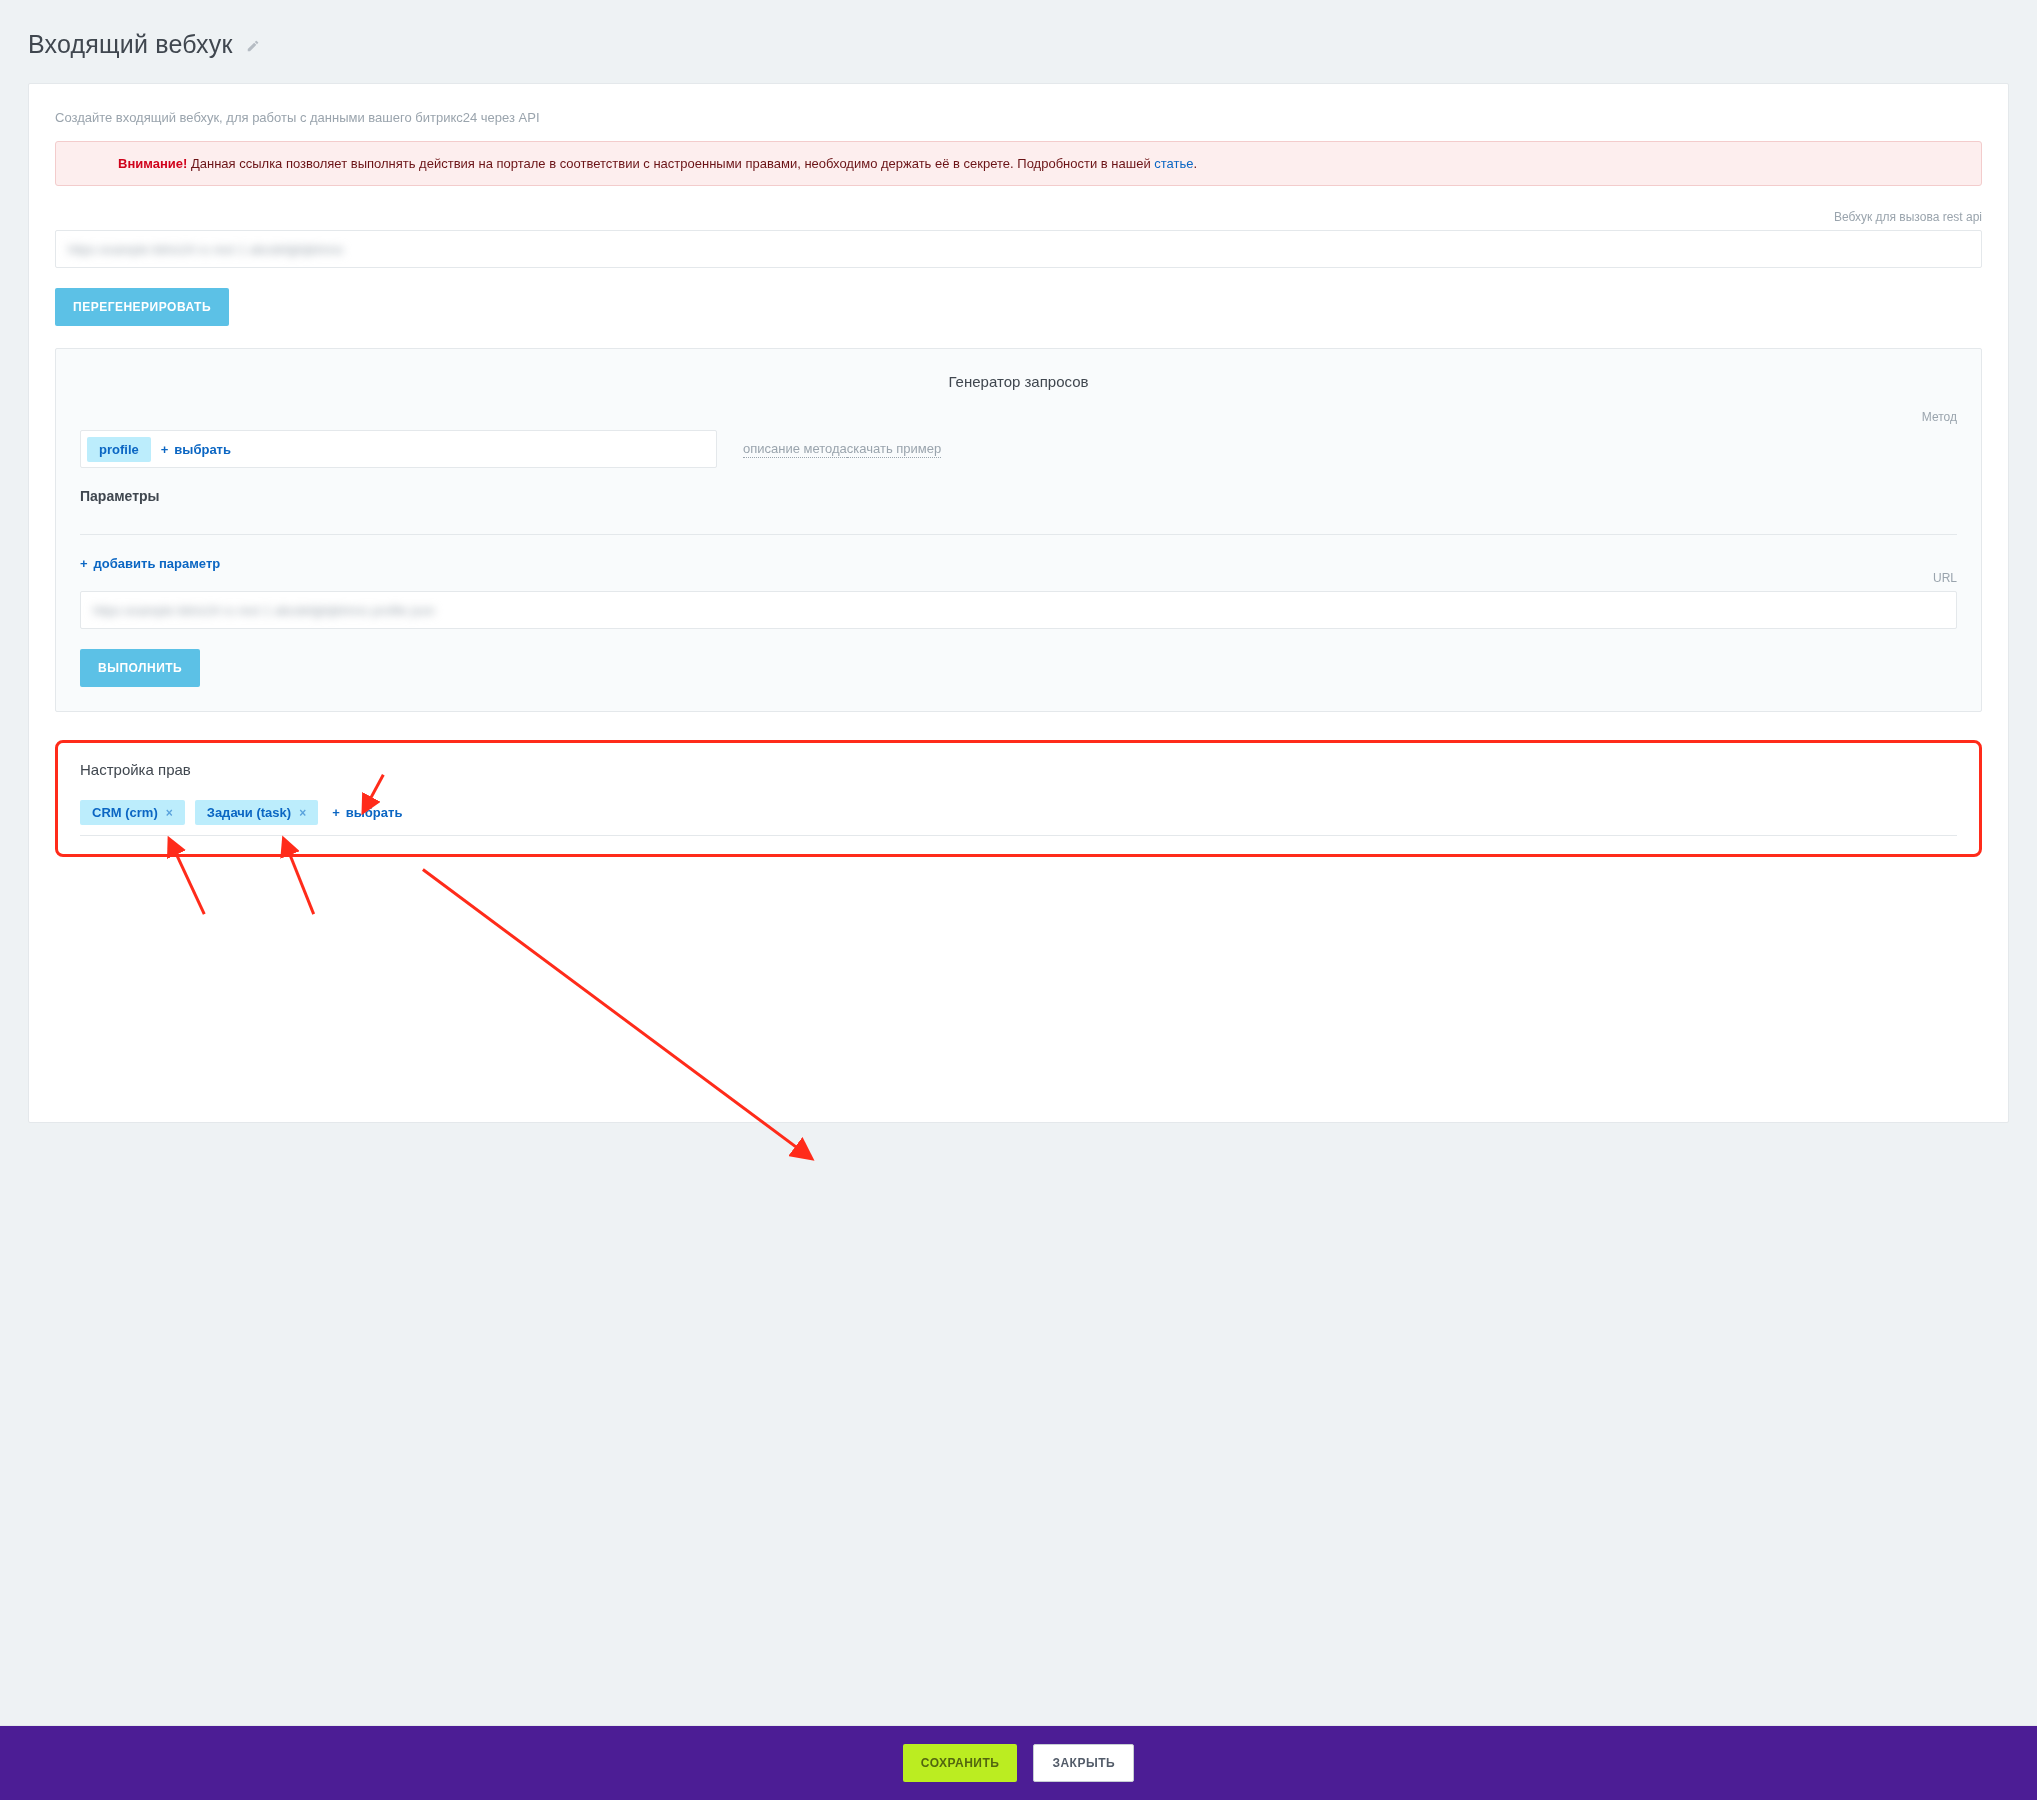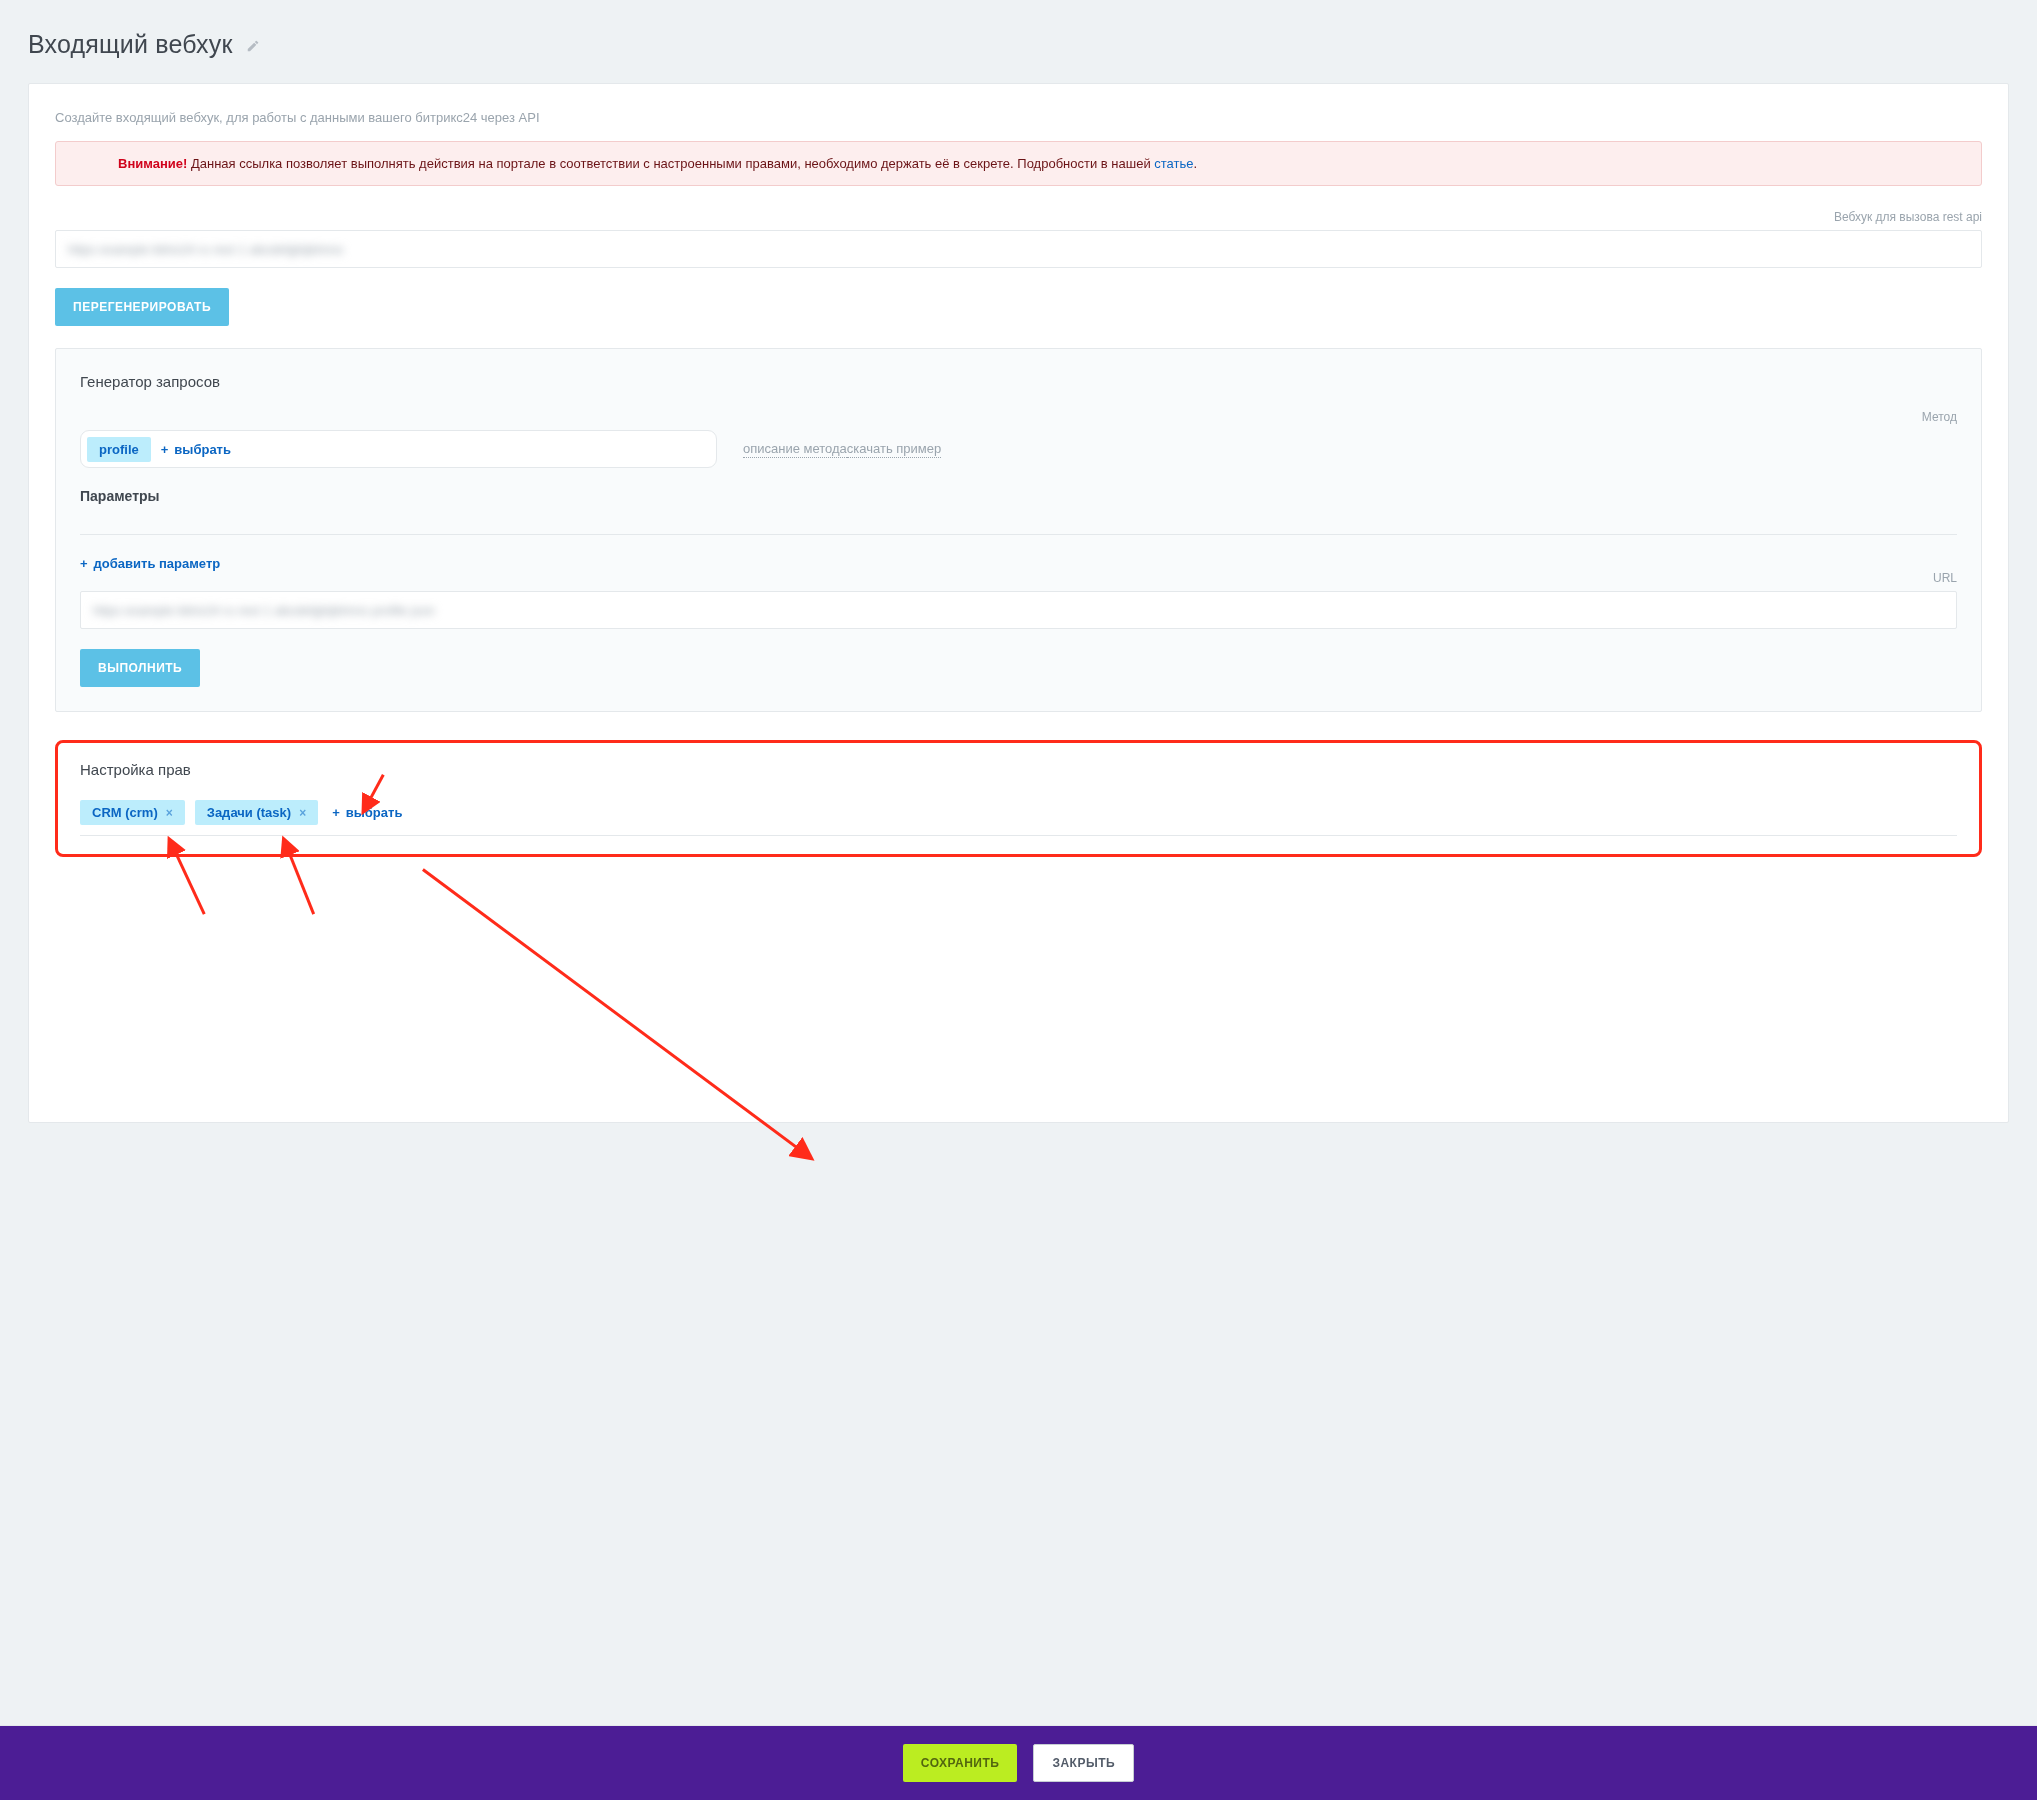"Генератор запросов" .sub h2 { text-align: none -> center }
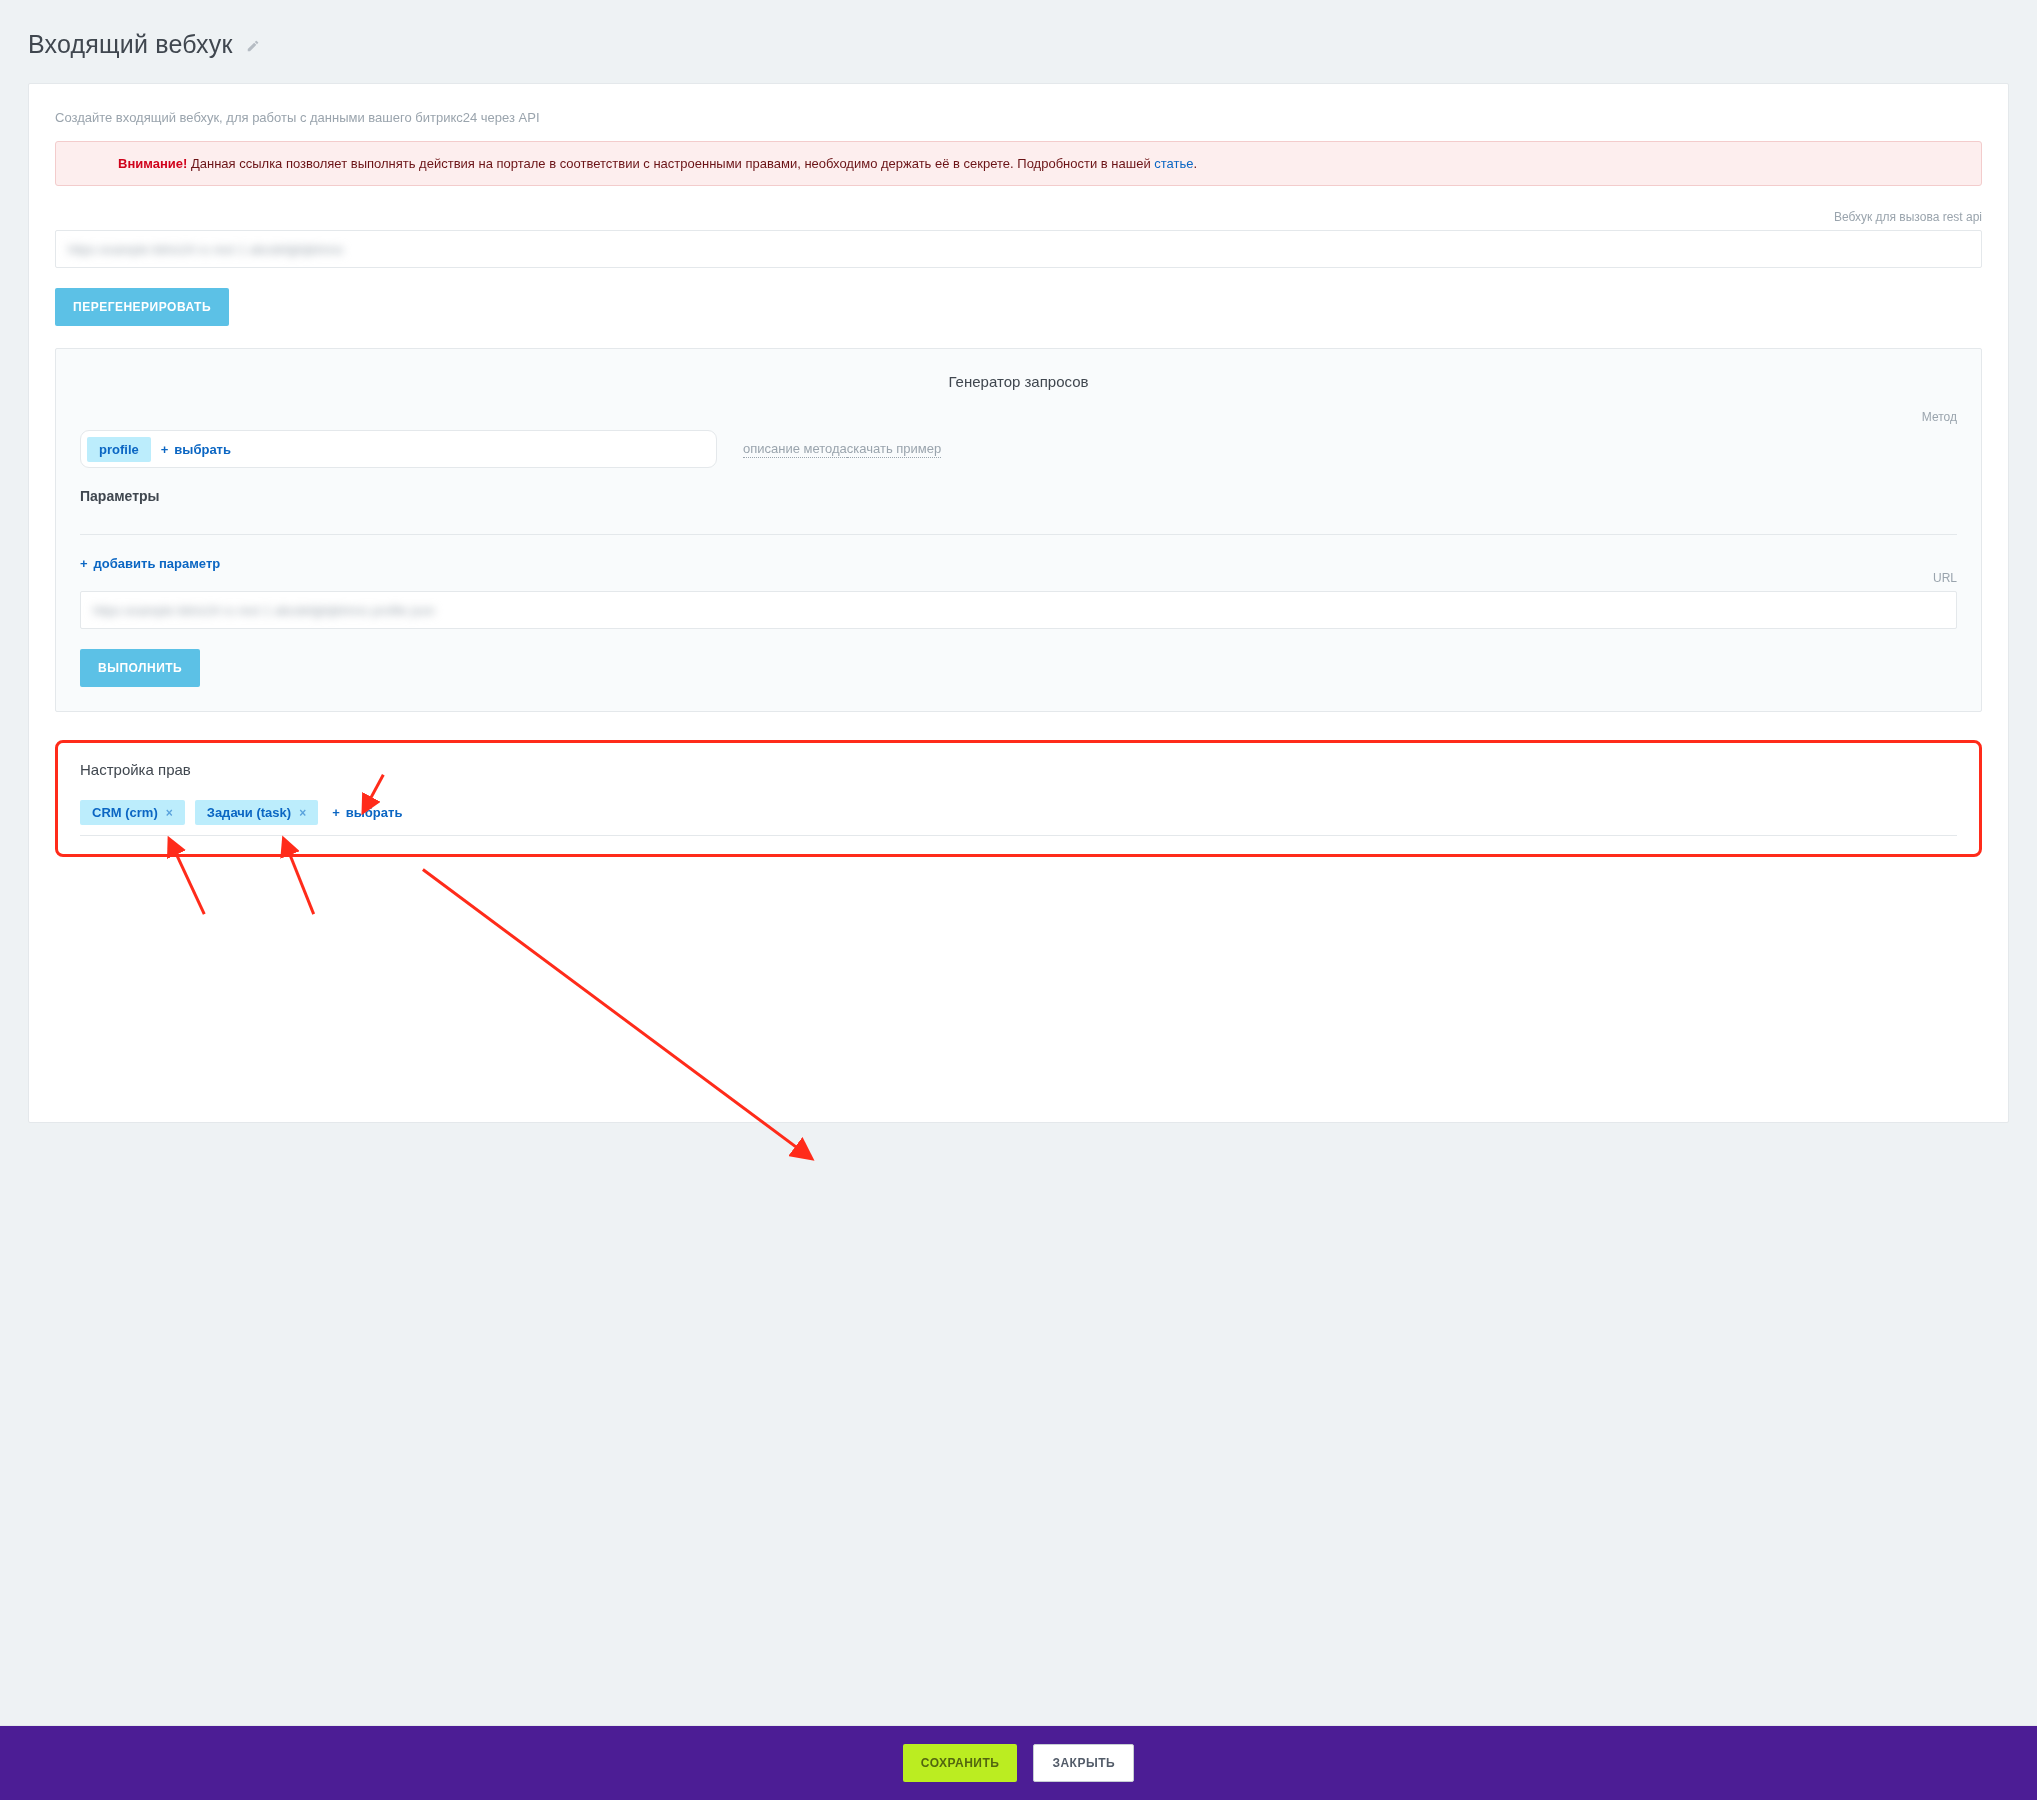"profile" .method-input { border-radius: 9px -> 2px }
